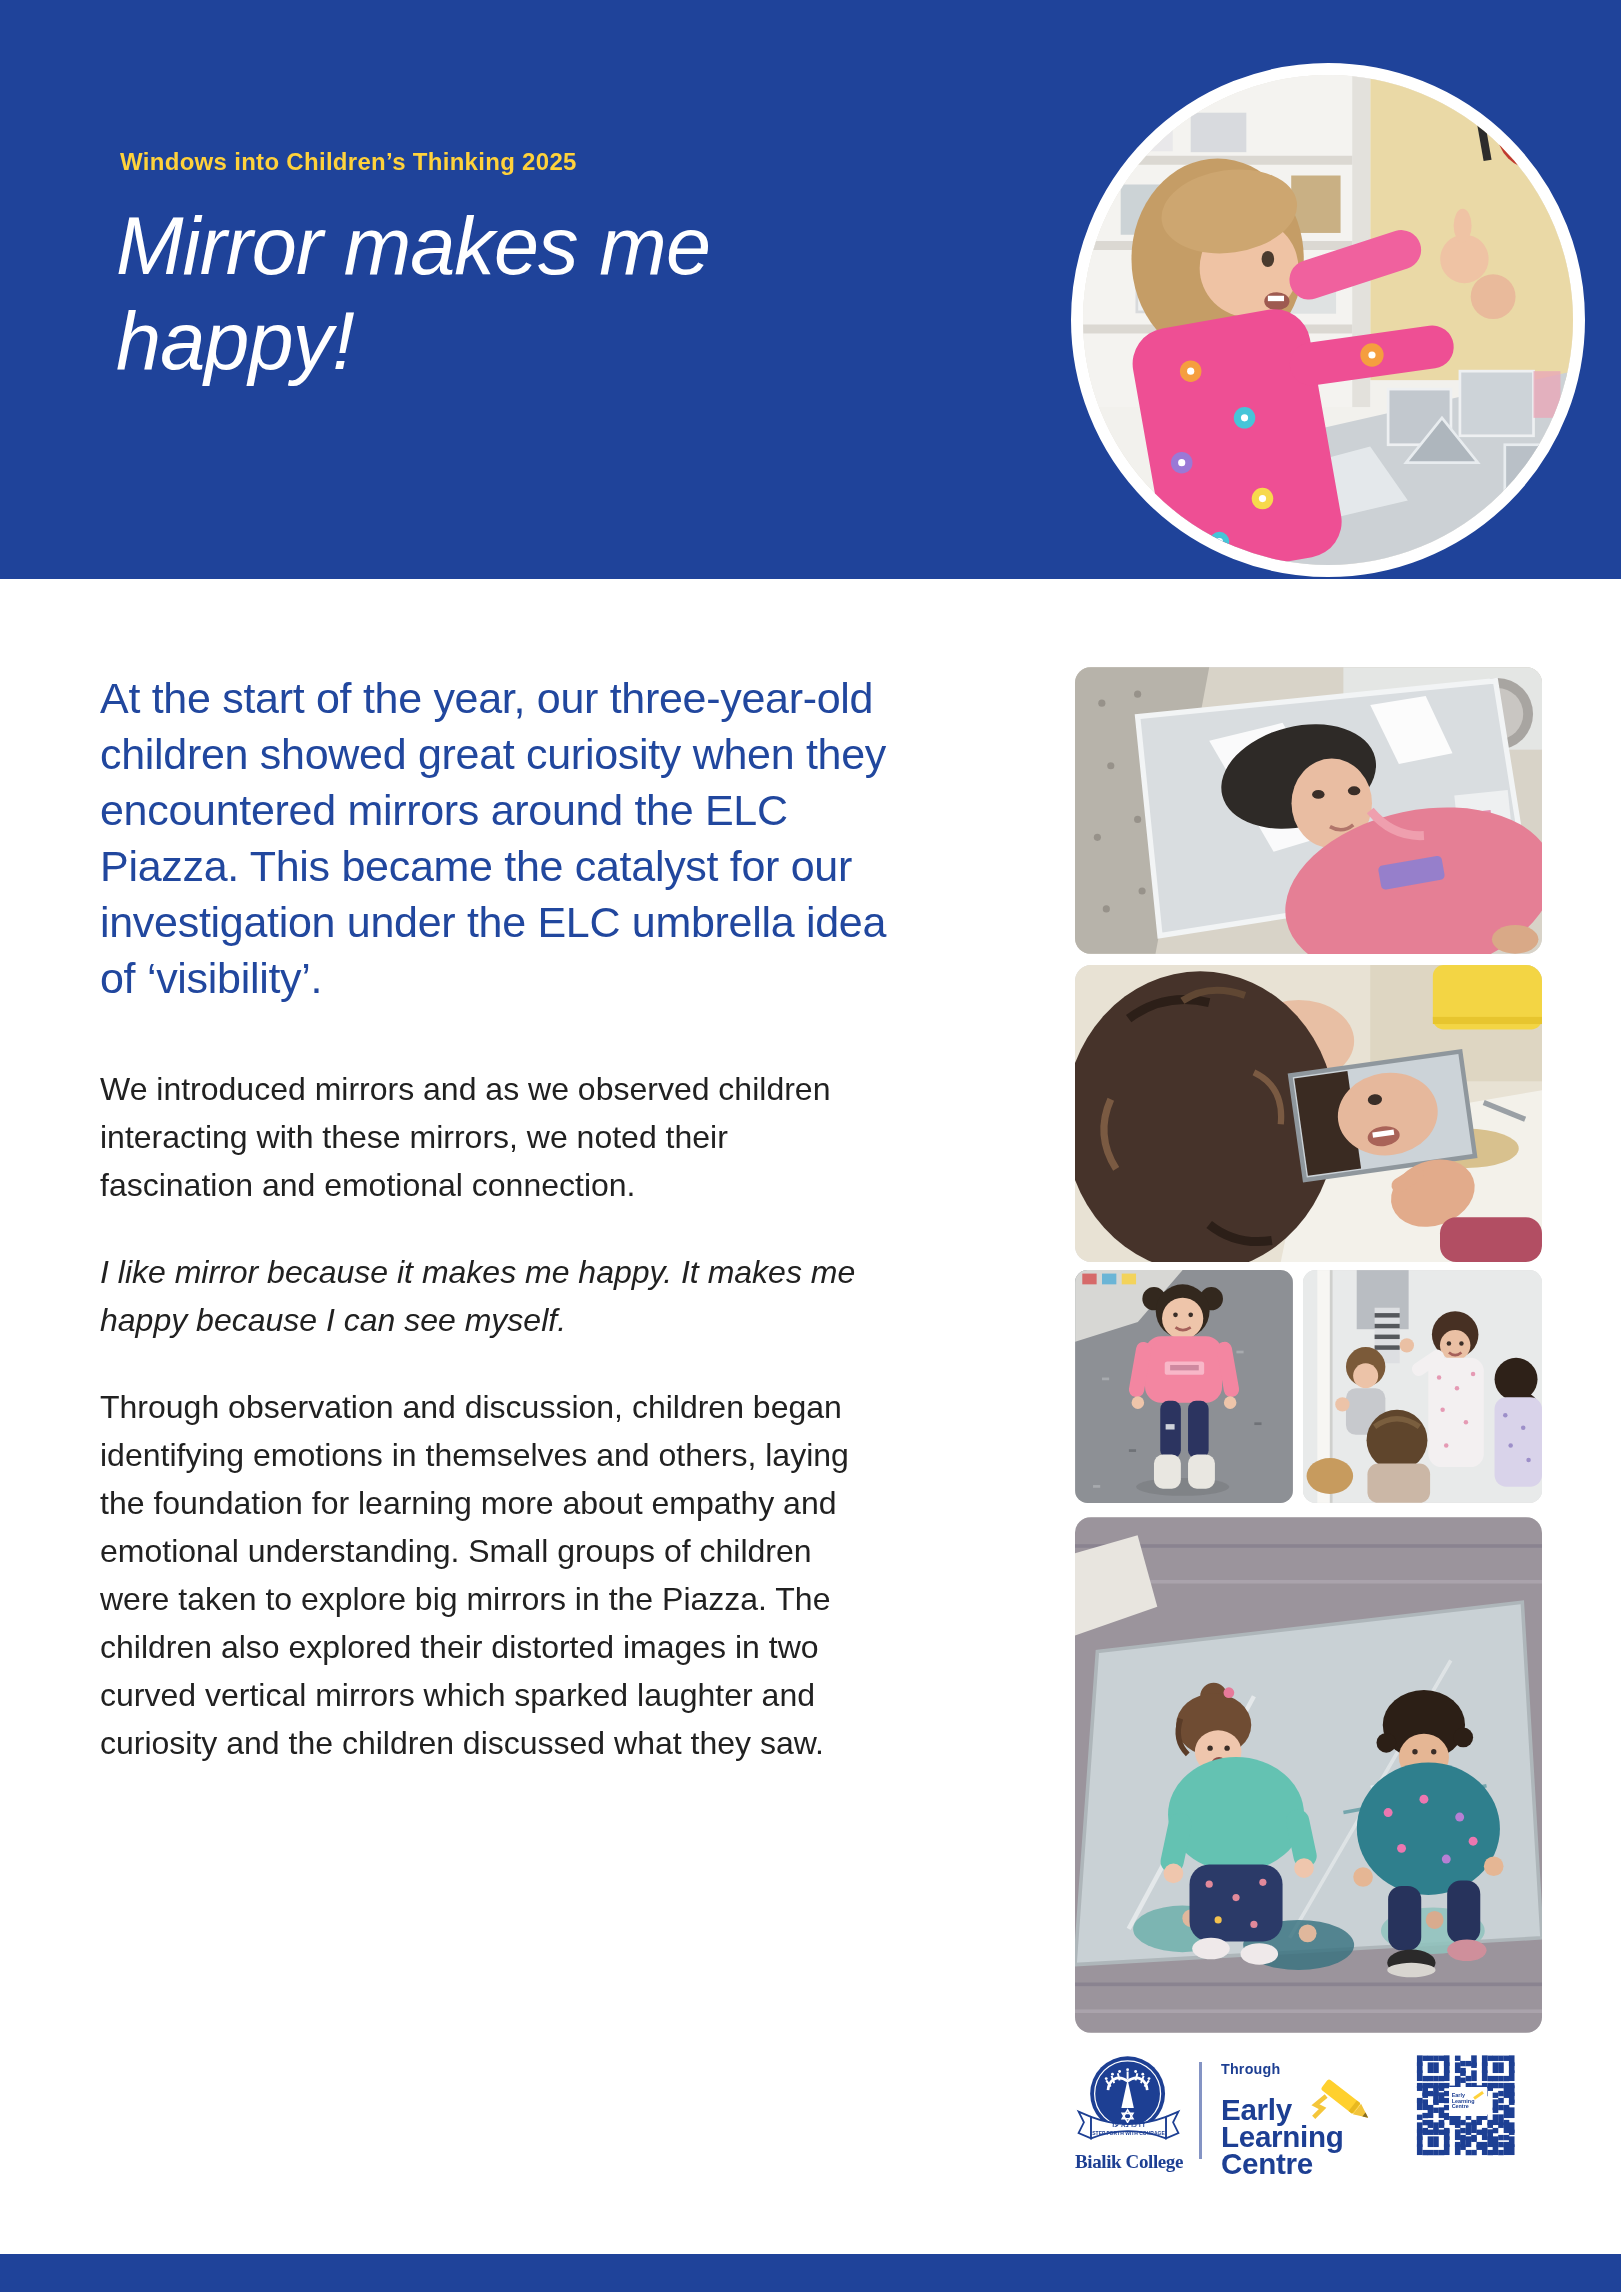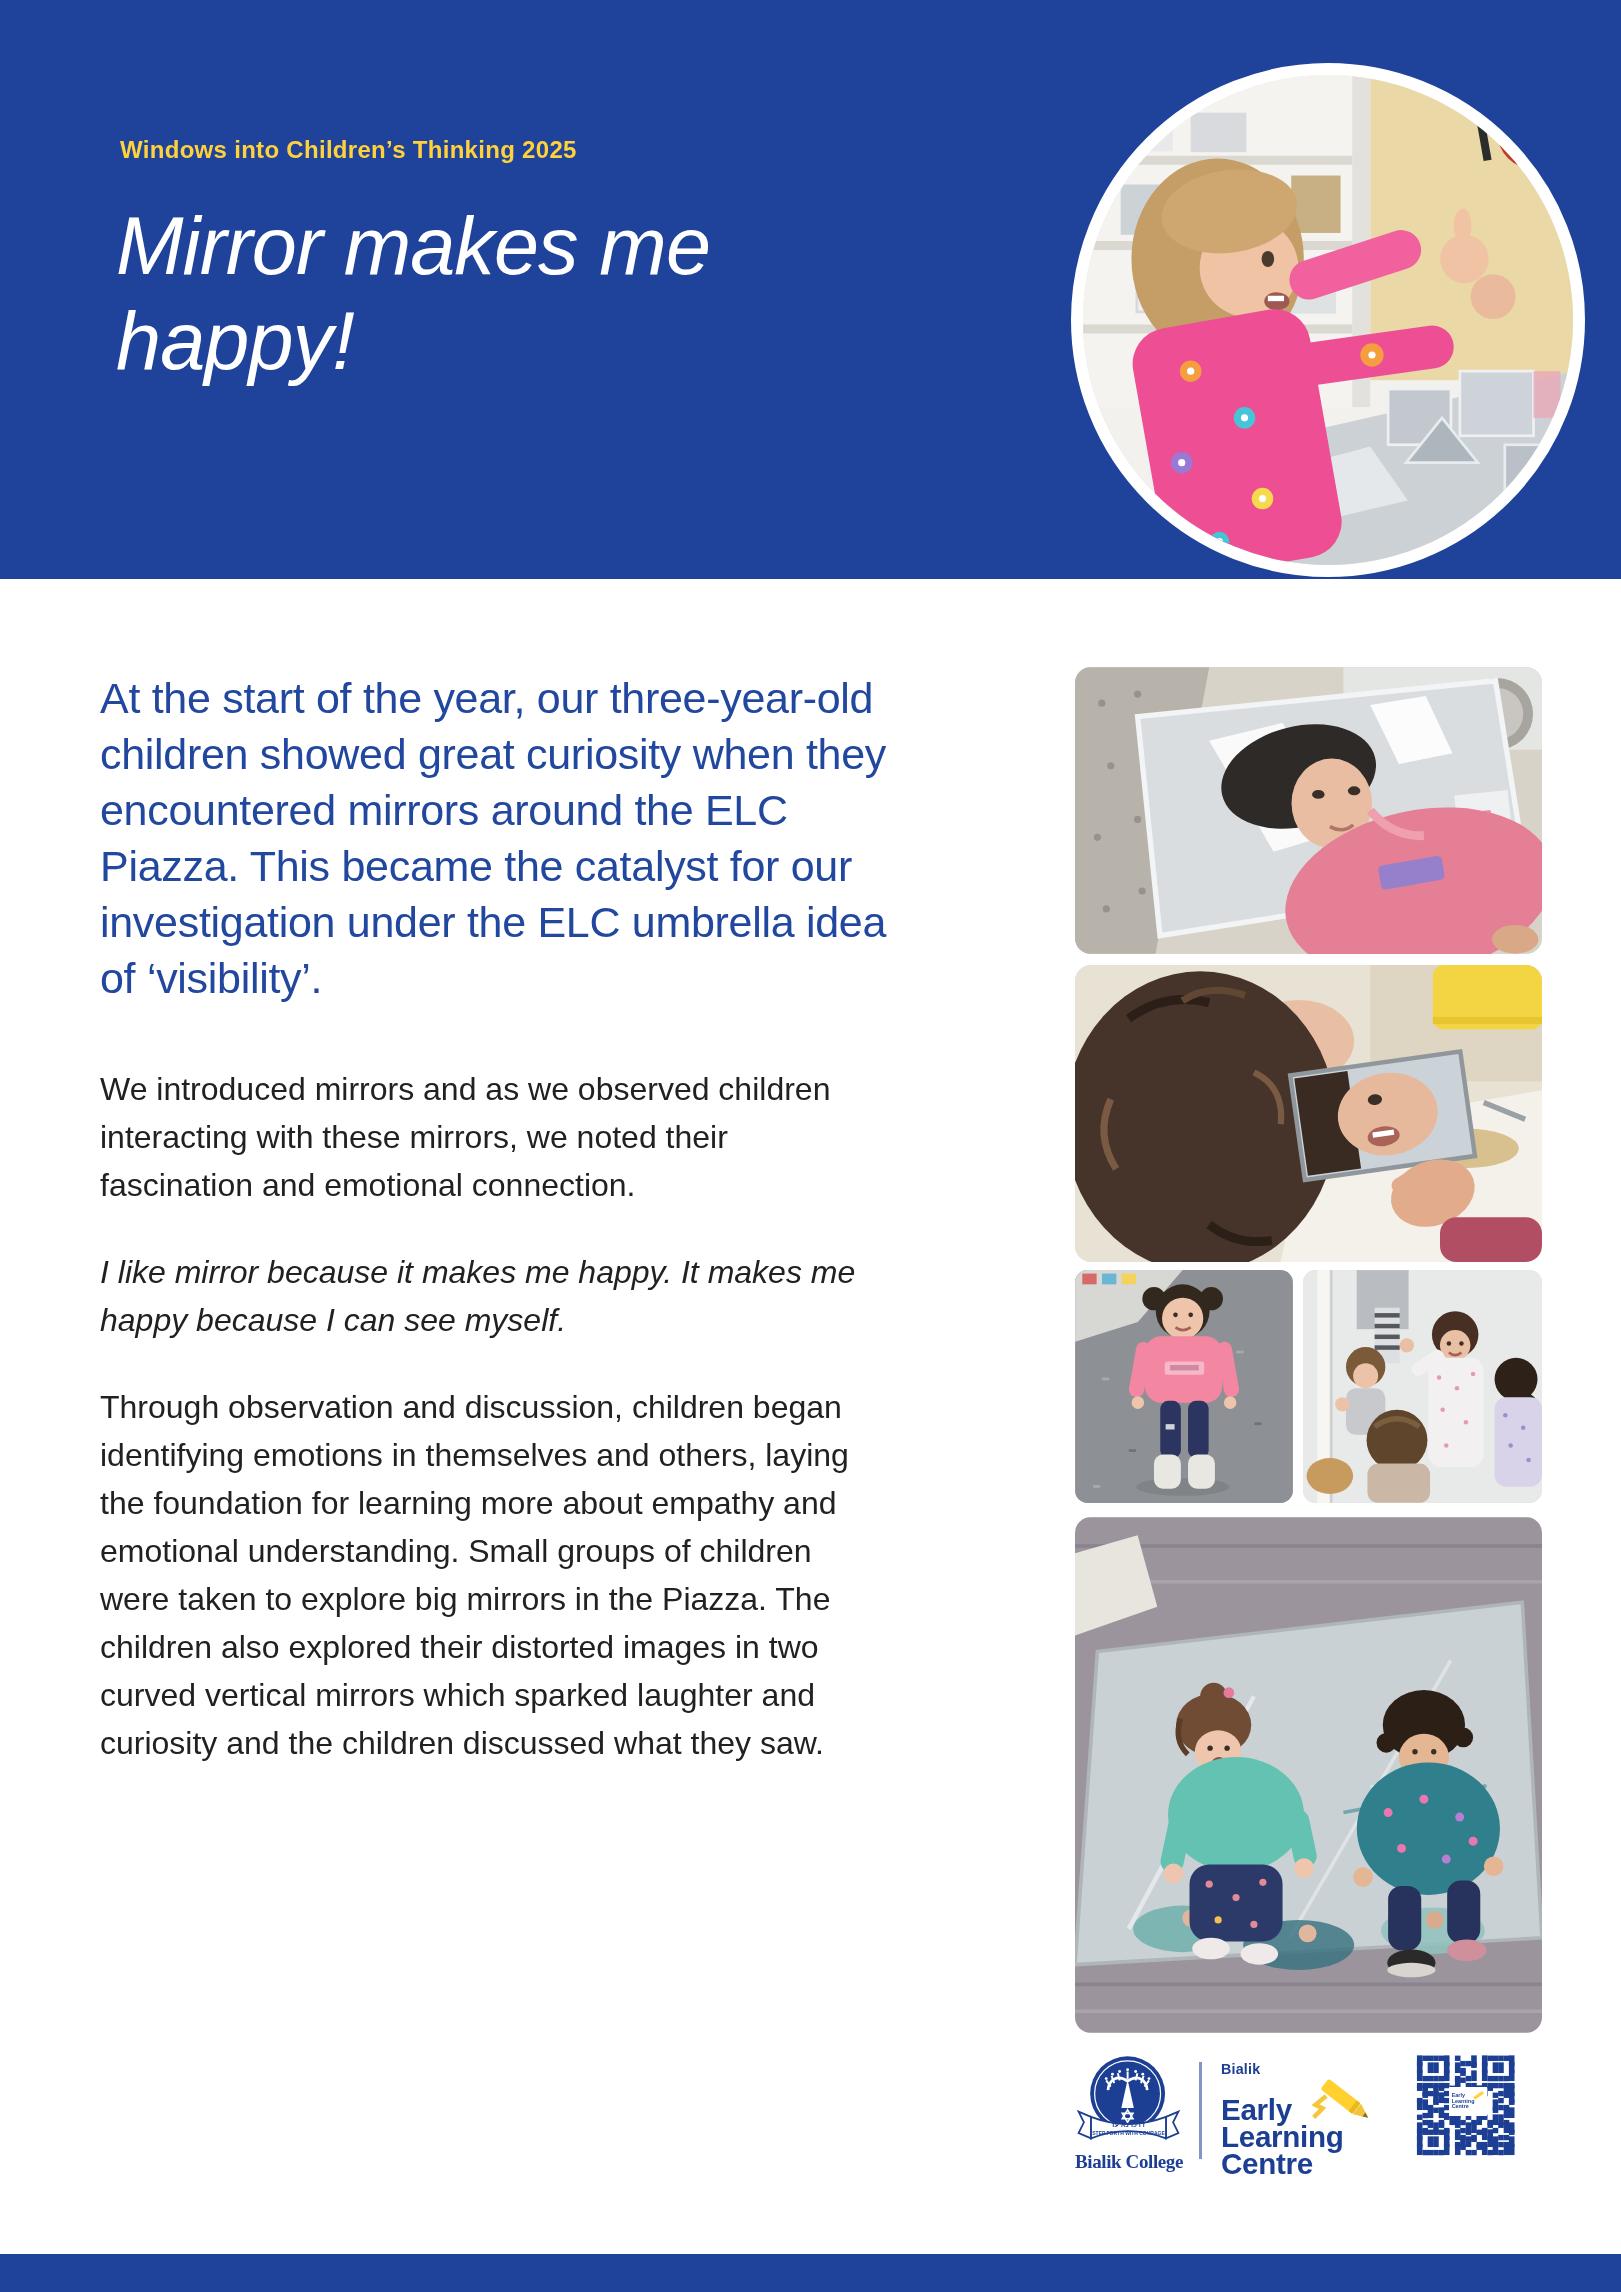"Windows into Children’s Thinking 2025" .eyebrow { top: 135px -> 147px }
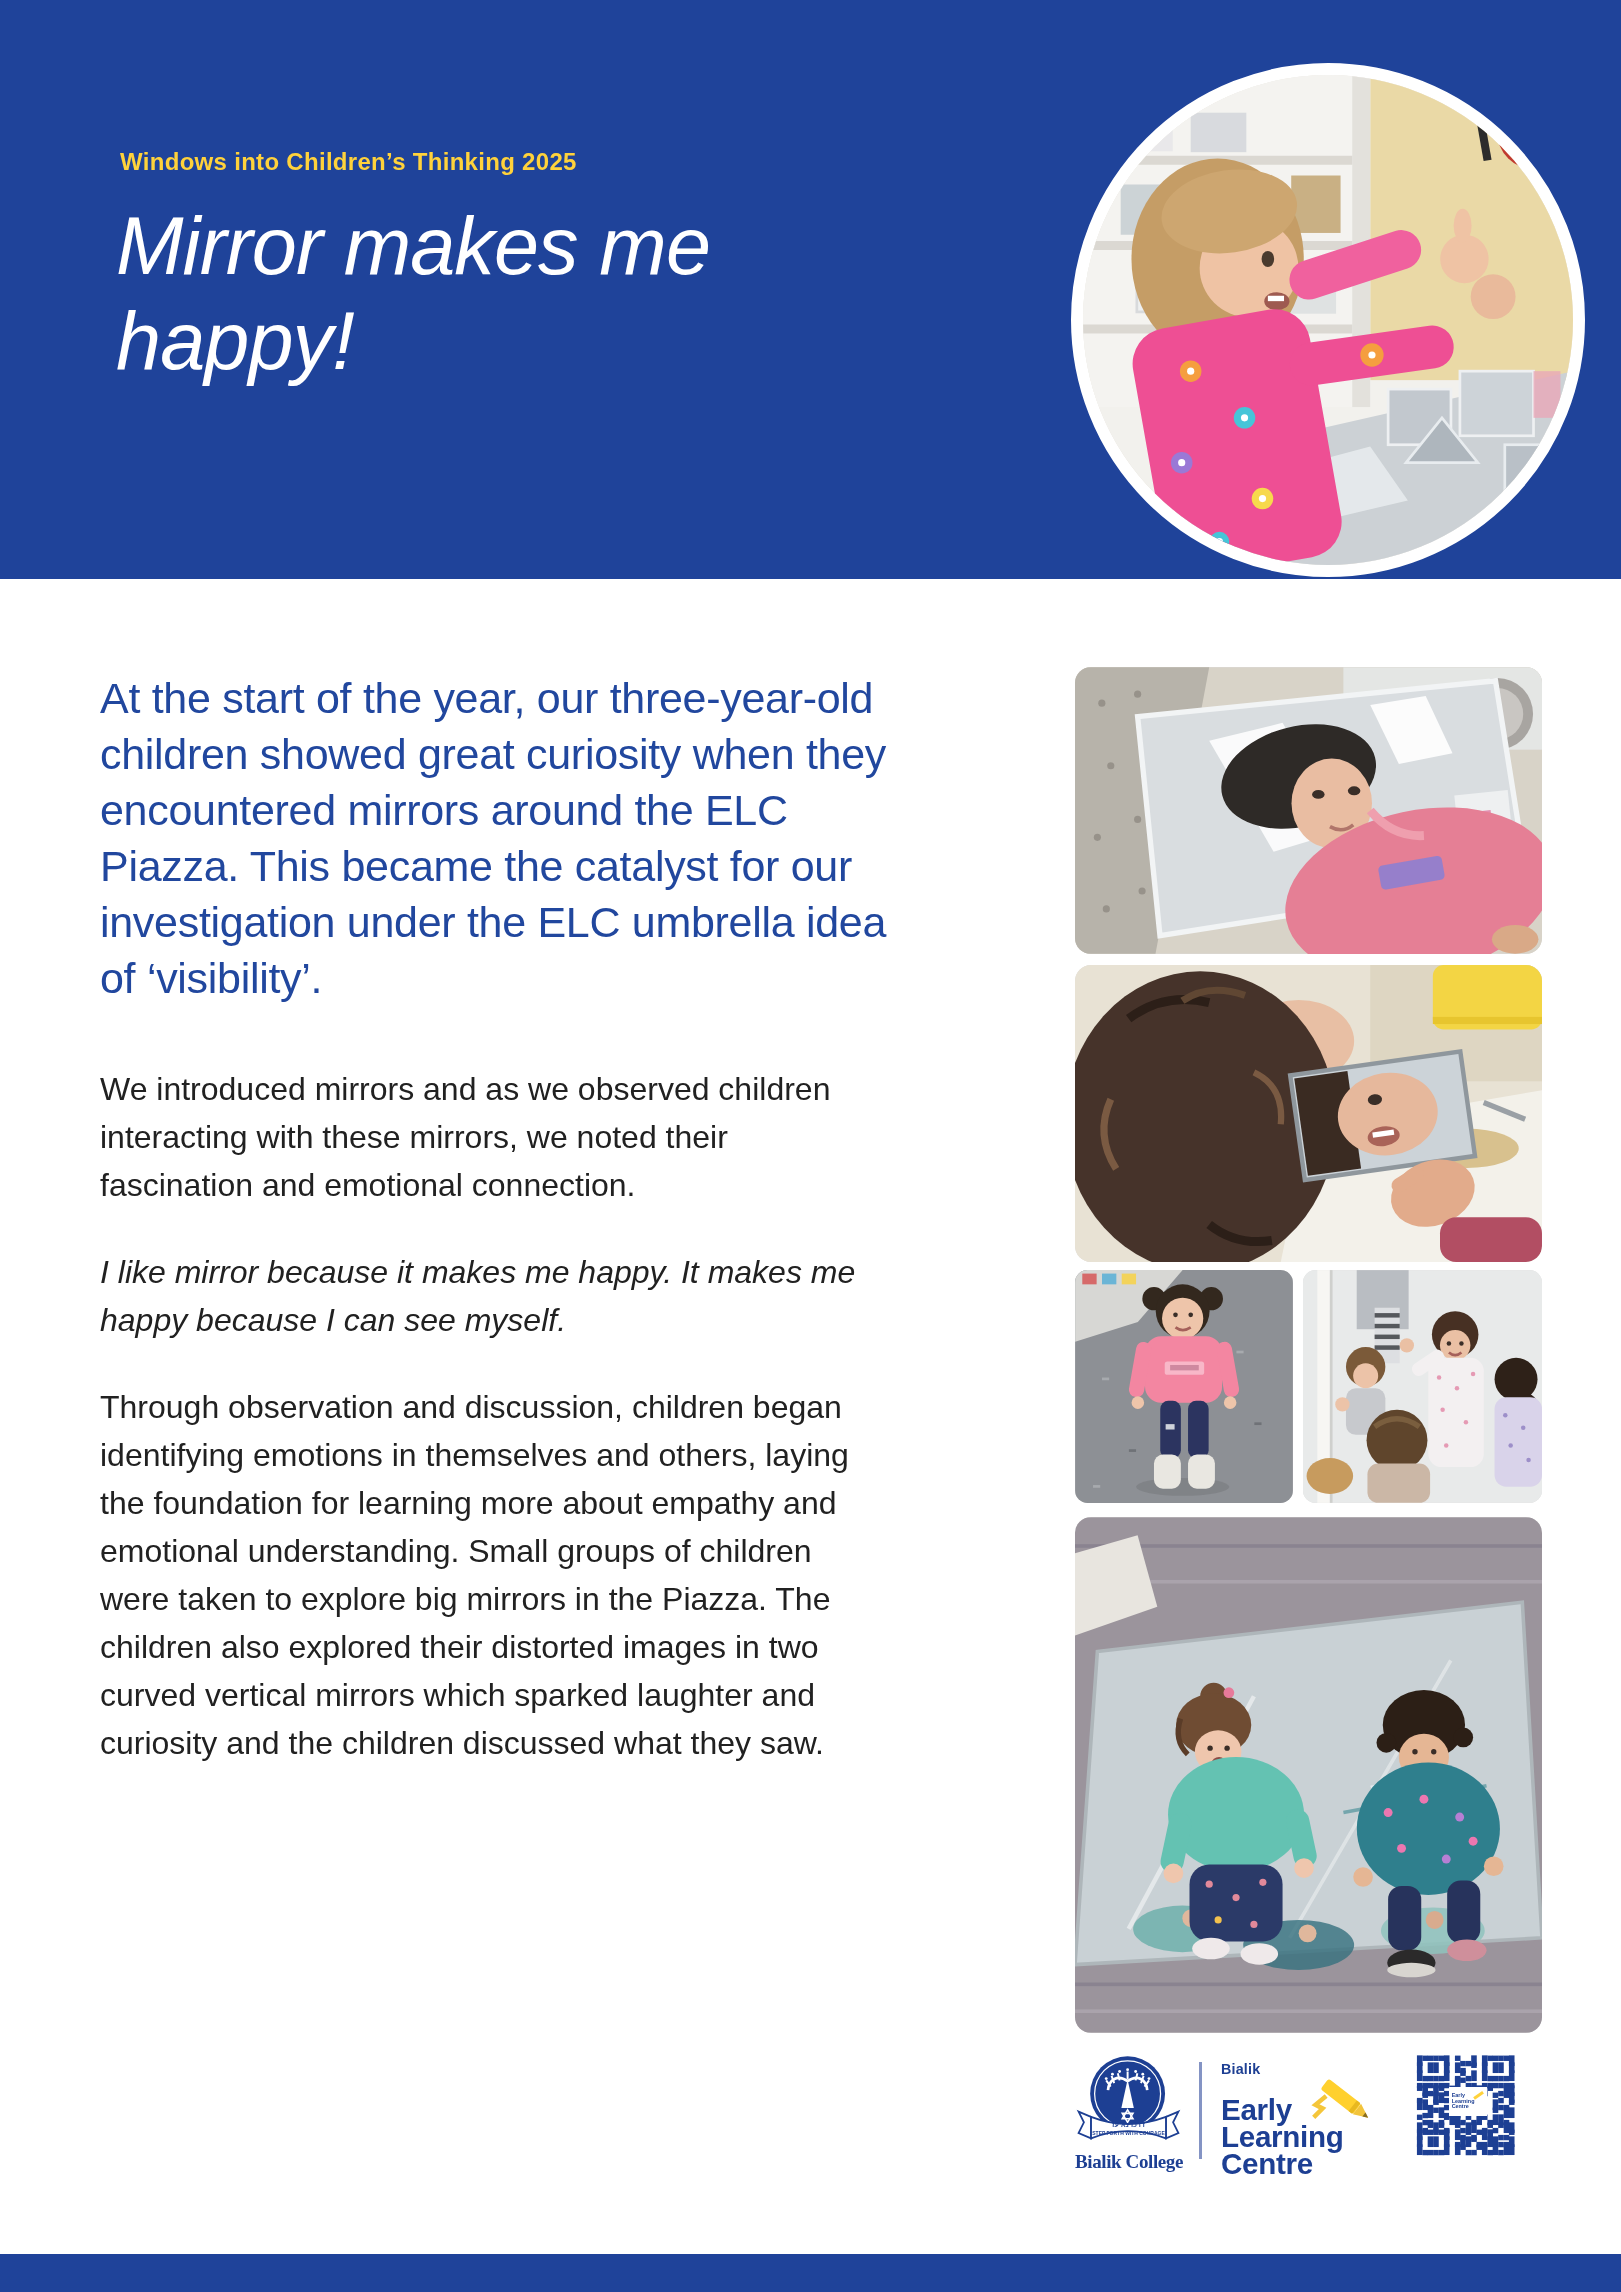"Bialik" div.elc-prefix { text: Bialik -> Through }
